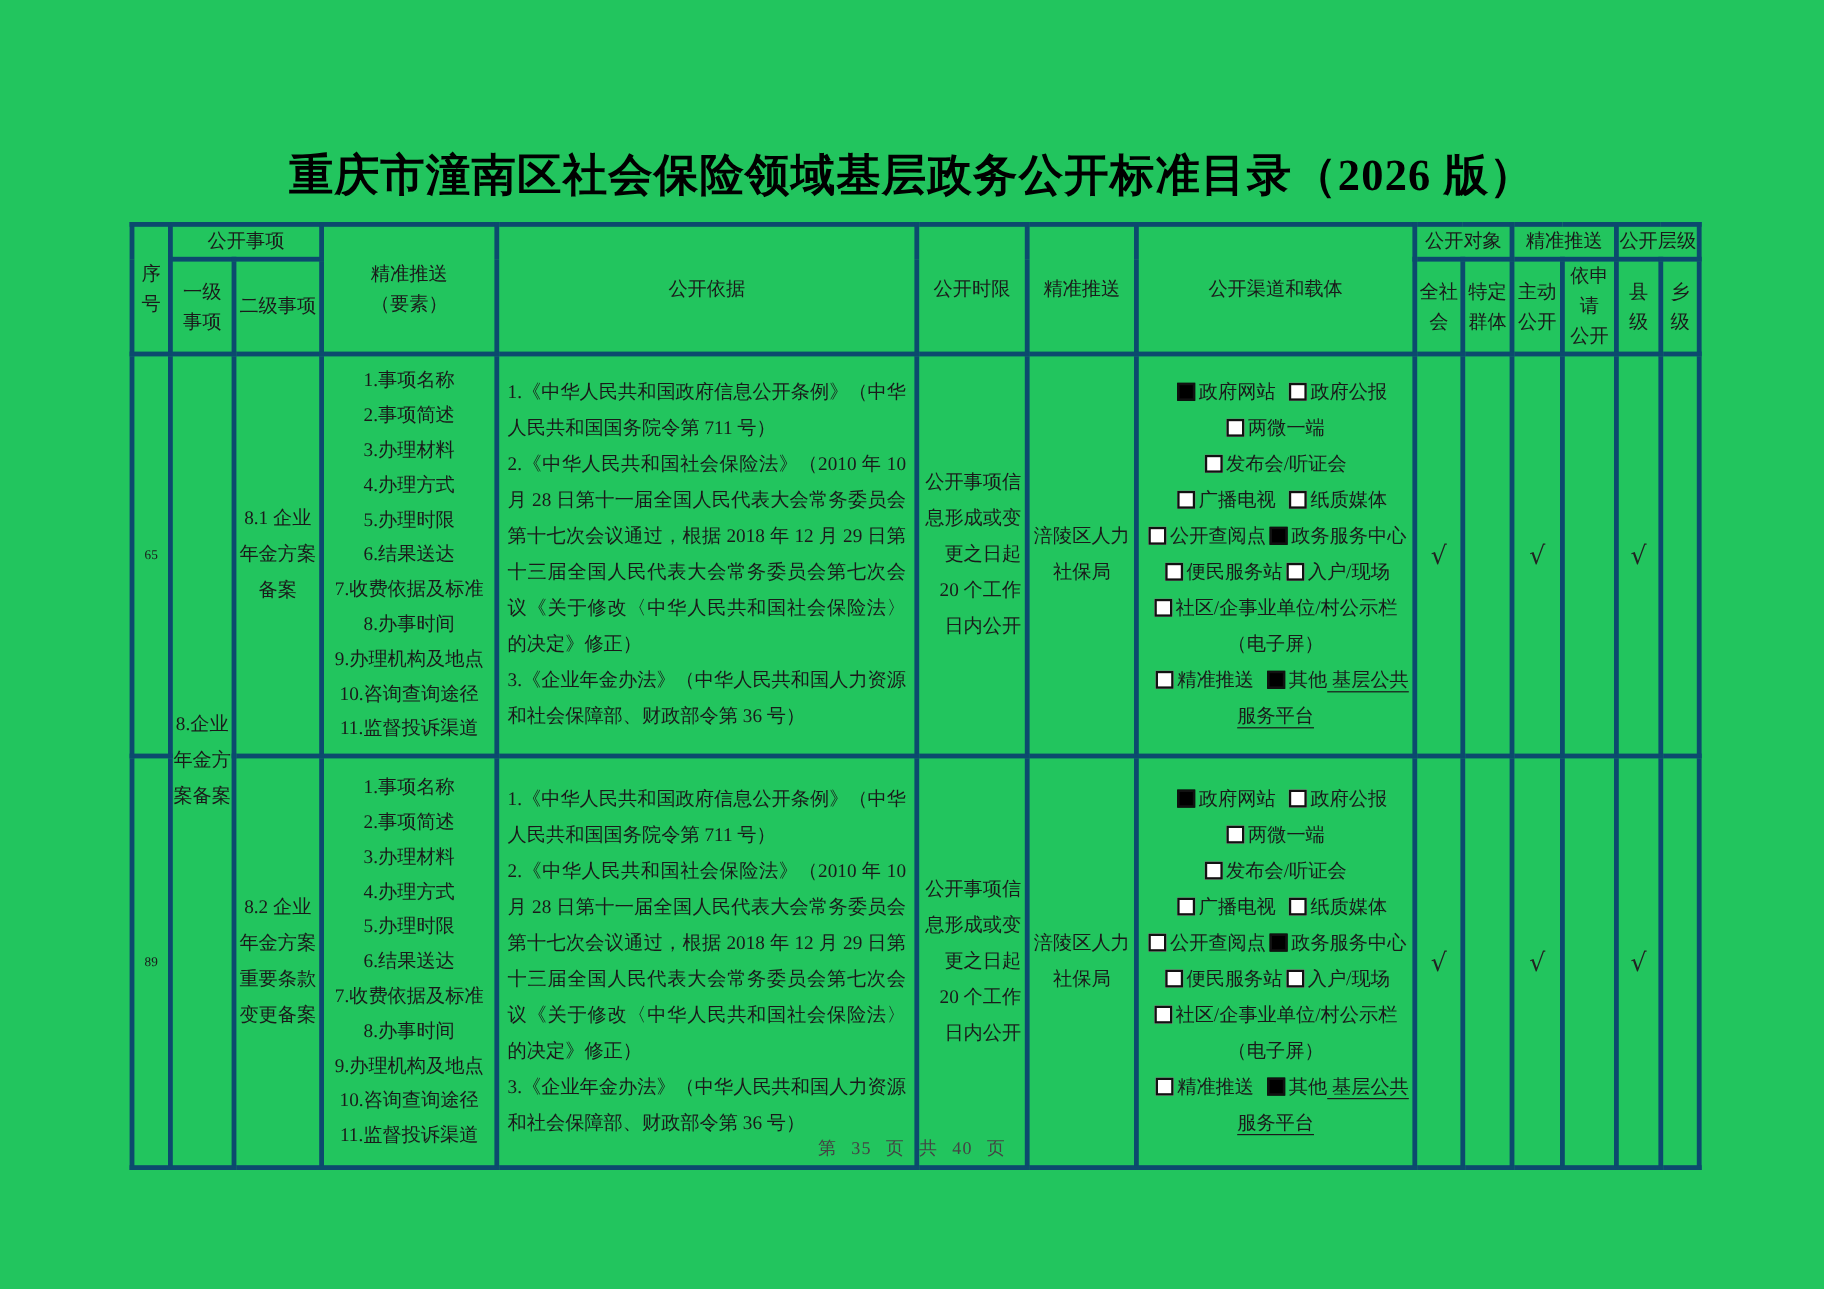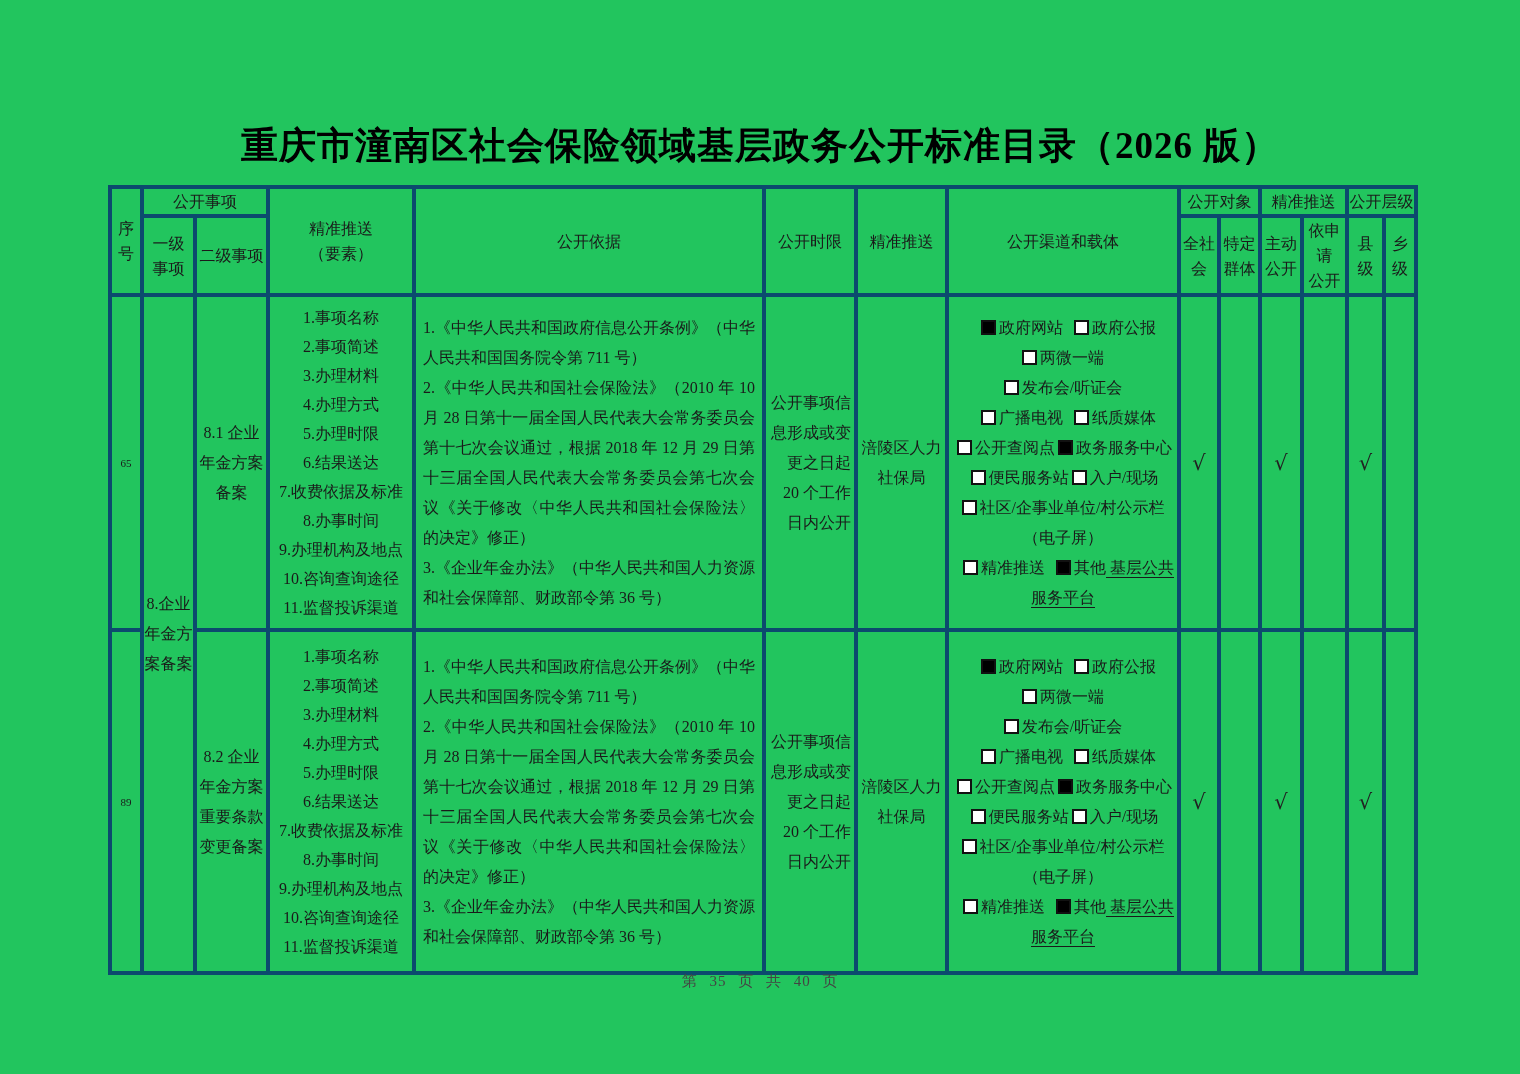"第 35 页 共 40" .page-footer { top: 972px -> 948px }
